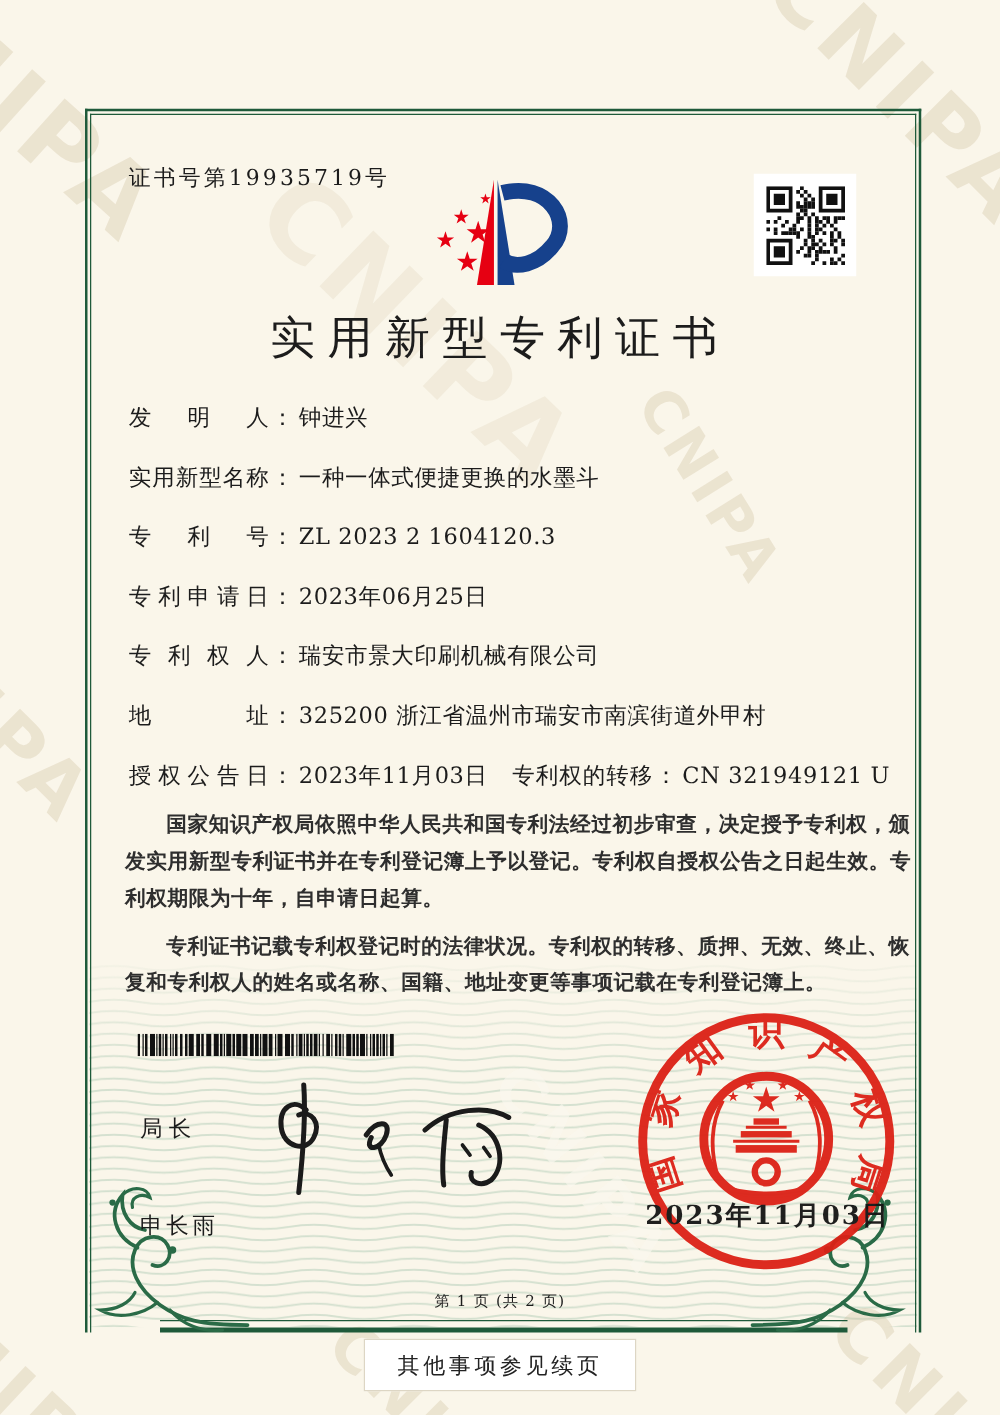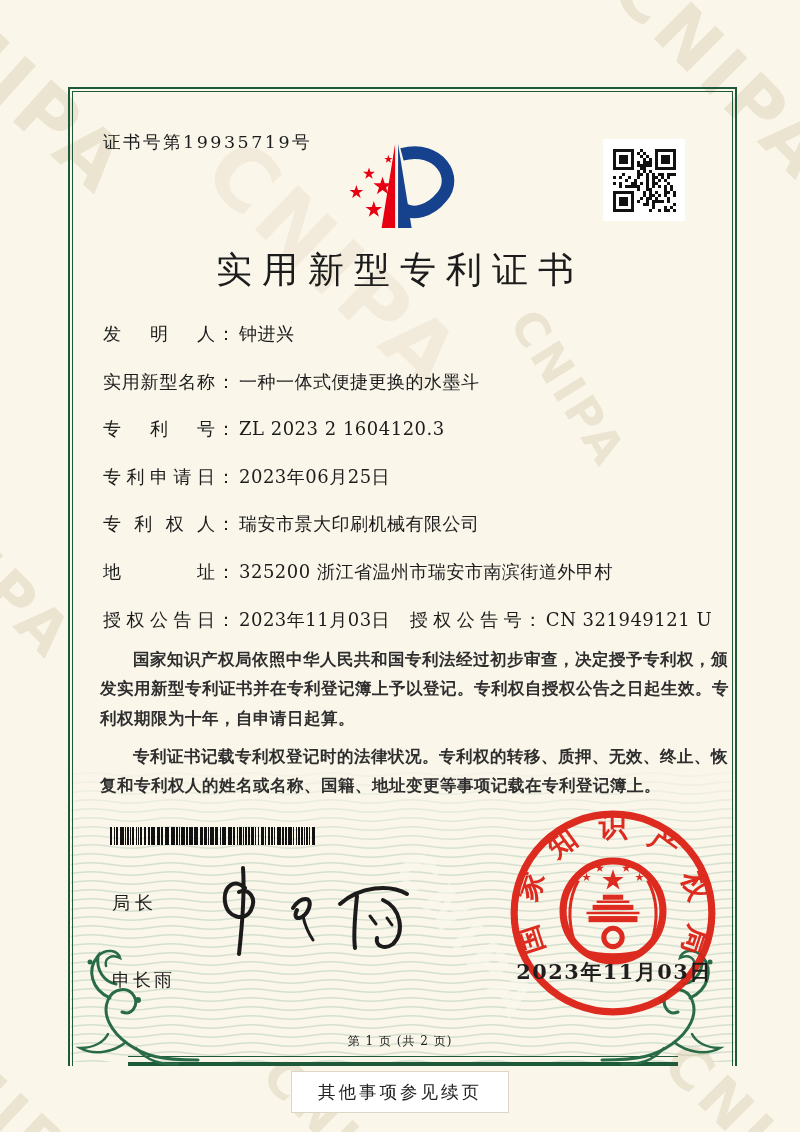"授权公告号" span.flabel { text: 授权公告号 -> 专利权的转移 }
